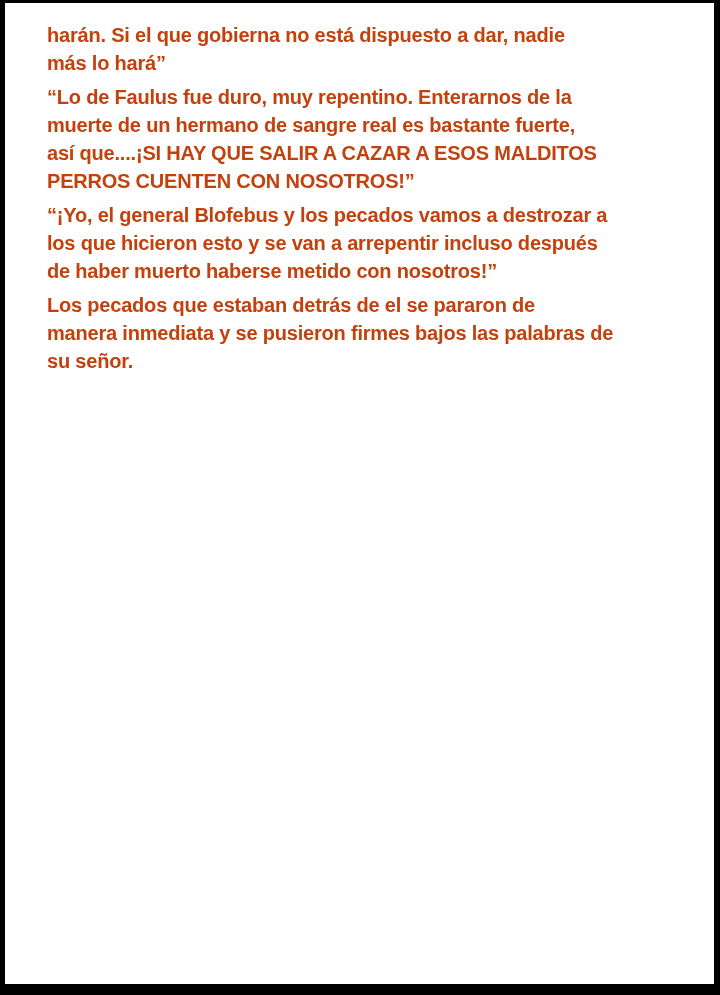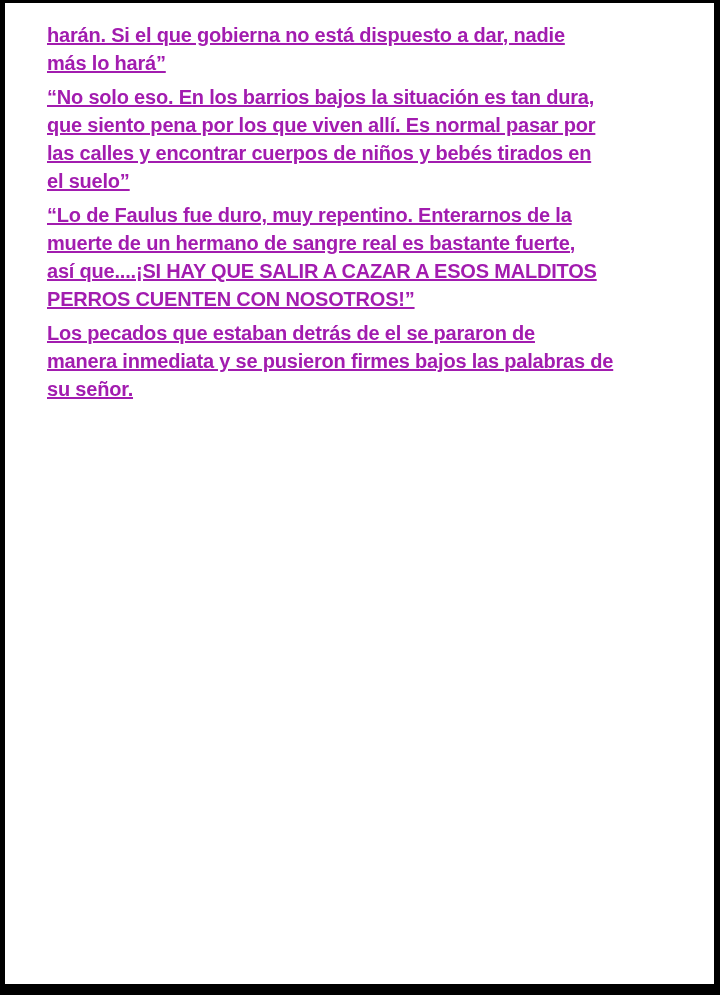"harán. Si el que gobierna" .par { color: #a21caf -> #c2410c; text-decoration: underline -> none }
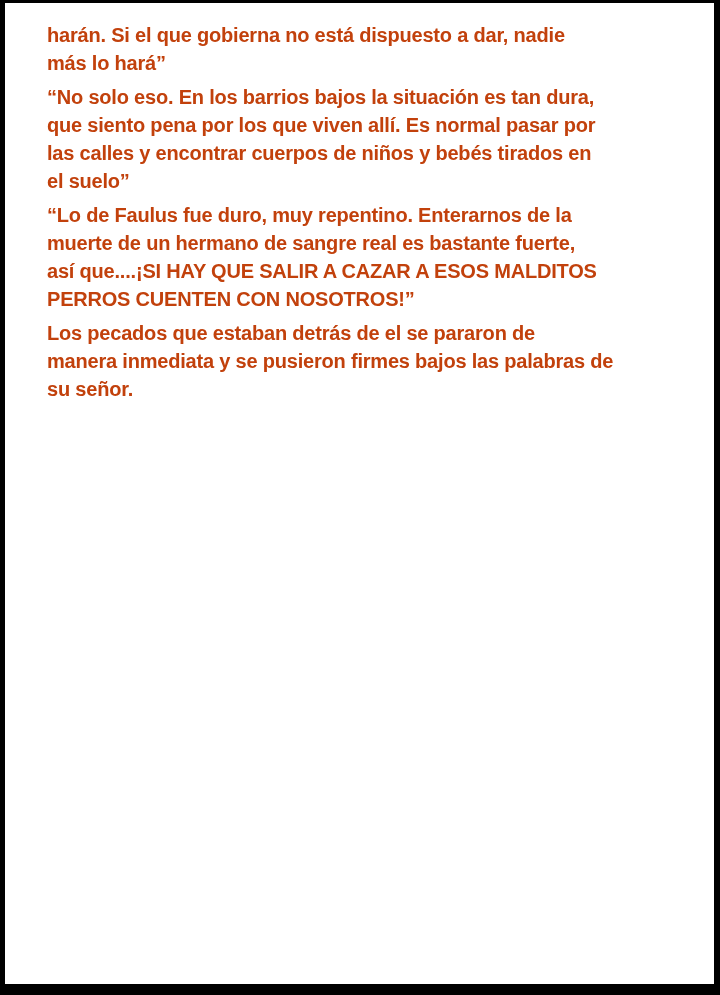"“No solo eso. En los" p.par { html: <p>“No solo eso. En los barrios bajos la situación es tan dura, que siento pena por los que viven allí. Es normal pasar por las calles y encontrar cuerpos de niños y bebés tirados en el suelo”</p> -> none }
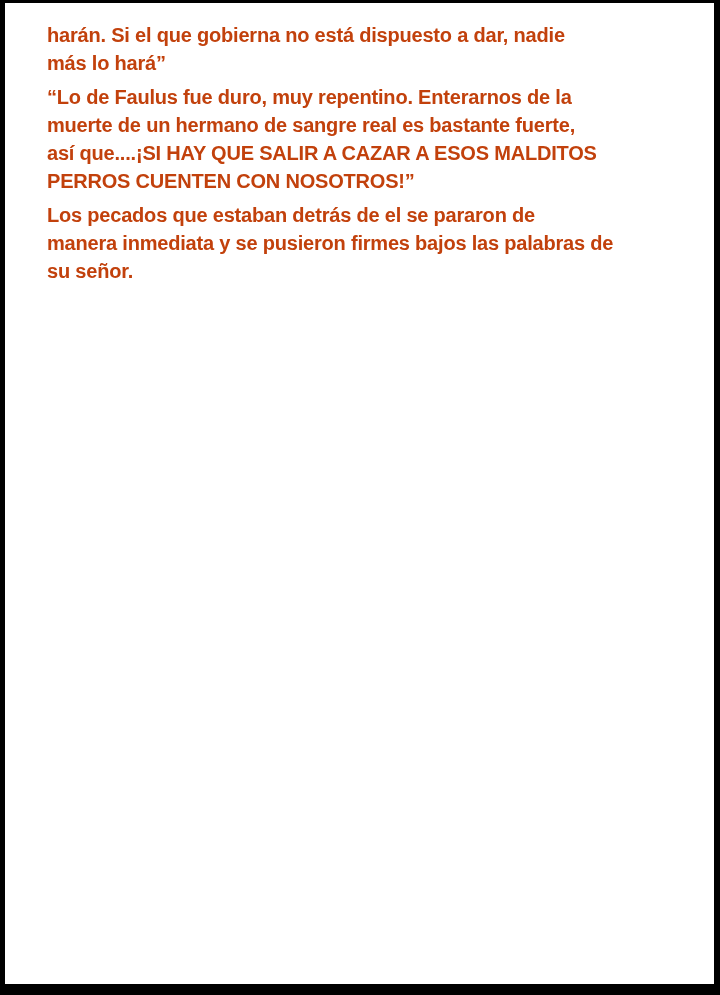"“¡Yo, el general Blofebus y" p.par { html: none -> <p>“¡Yo, el general Blofebus y los pecados vamos a destrozar a los que hicieron esto y se van a arrepentir incluso después de haber muerto haberse metido con nosotros!”</p> }
